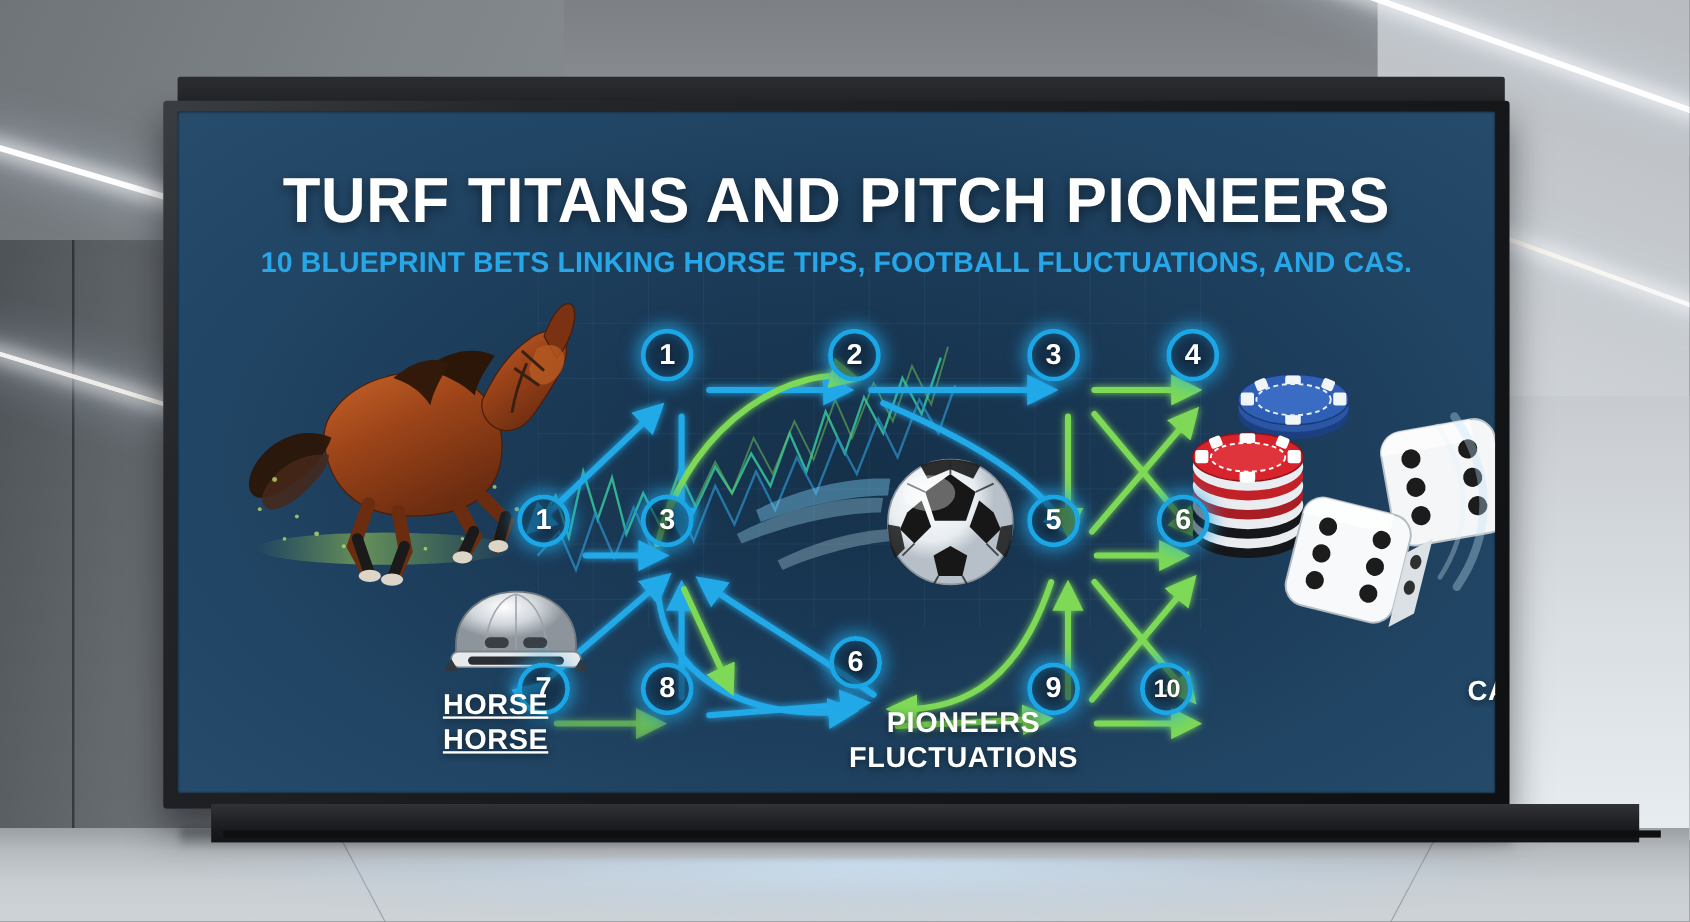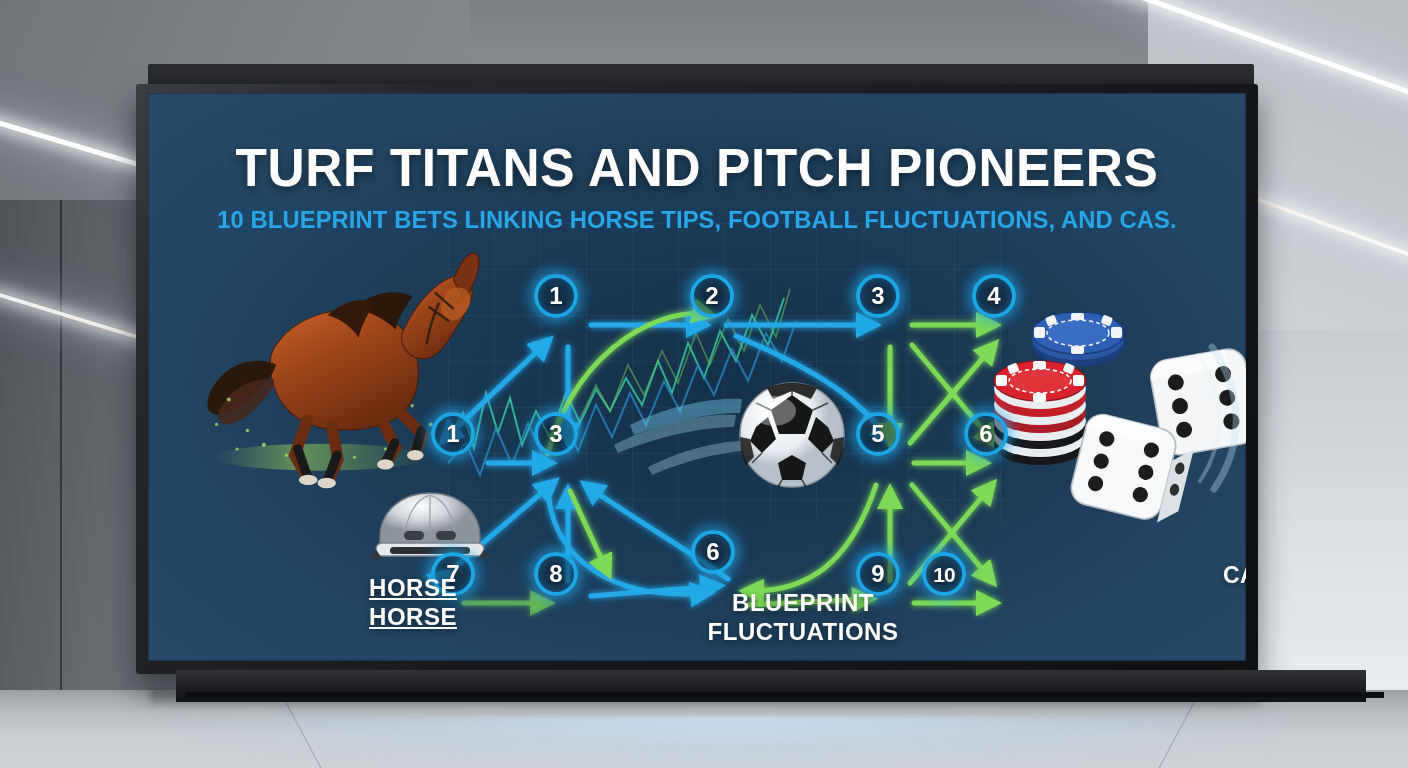"10" div.node { left: 796px -> 824px }
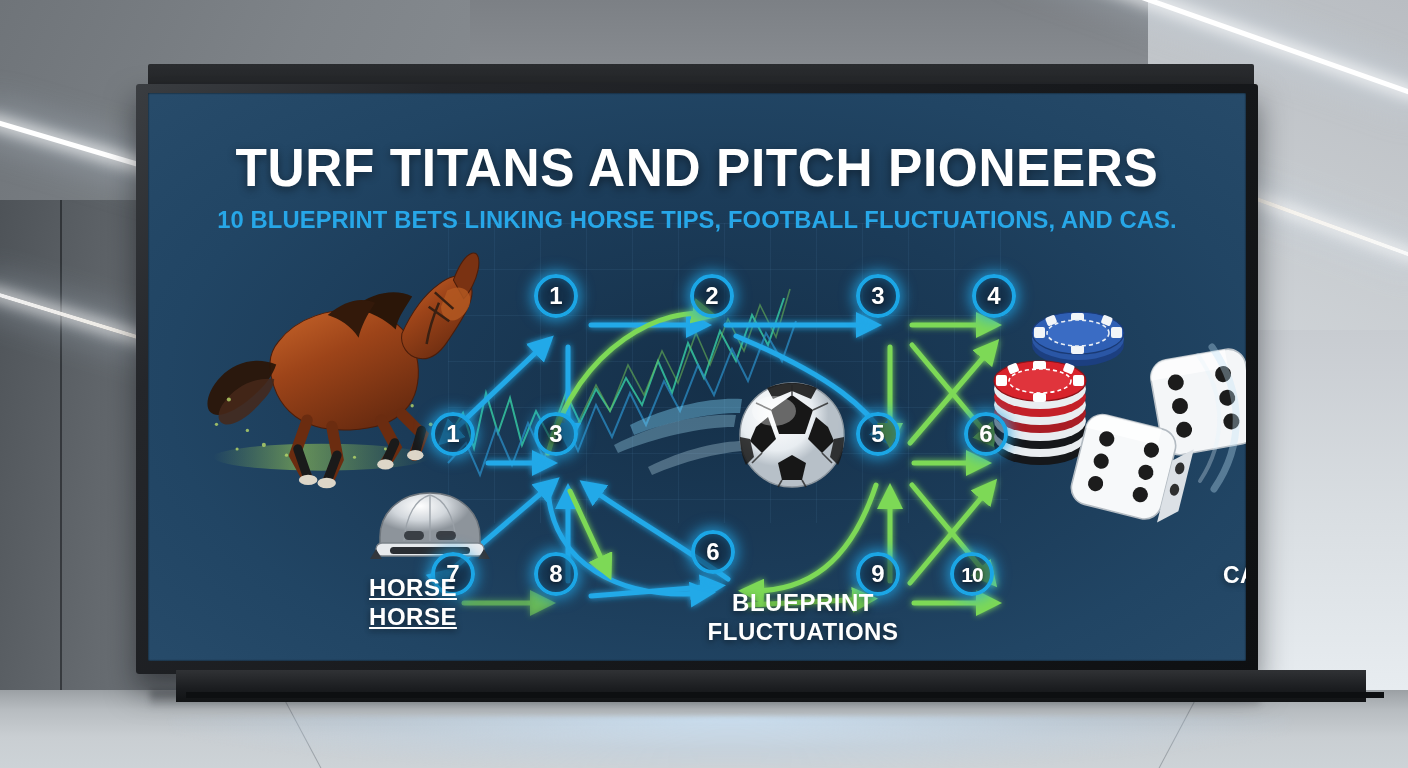"BLUEPRINT" div { text: BLUEPRINT -> PIONEERS }
